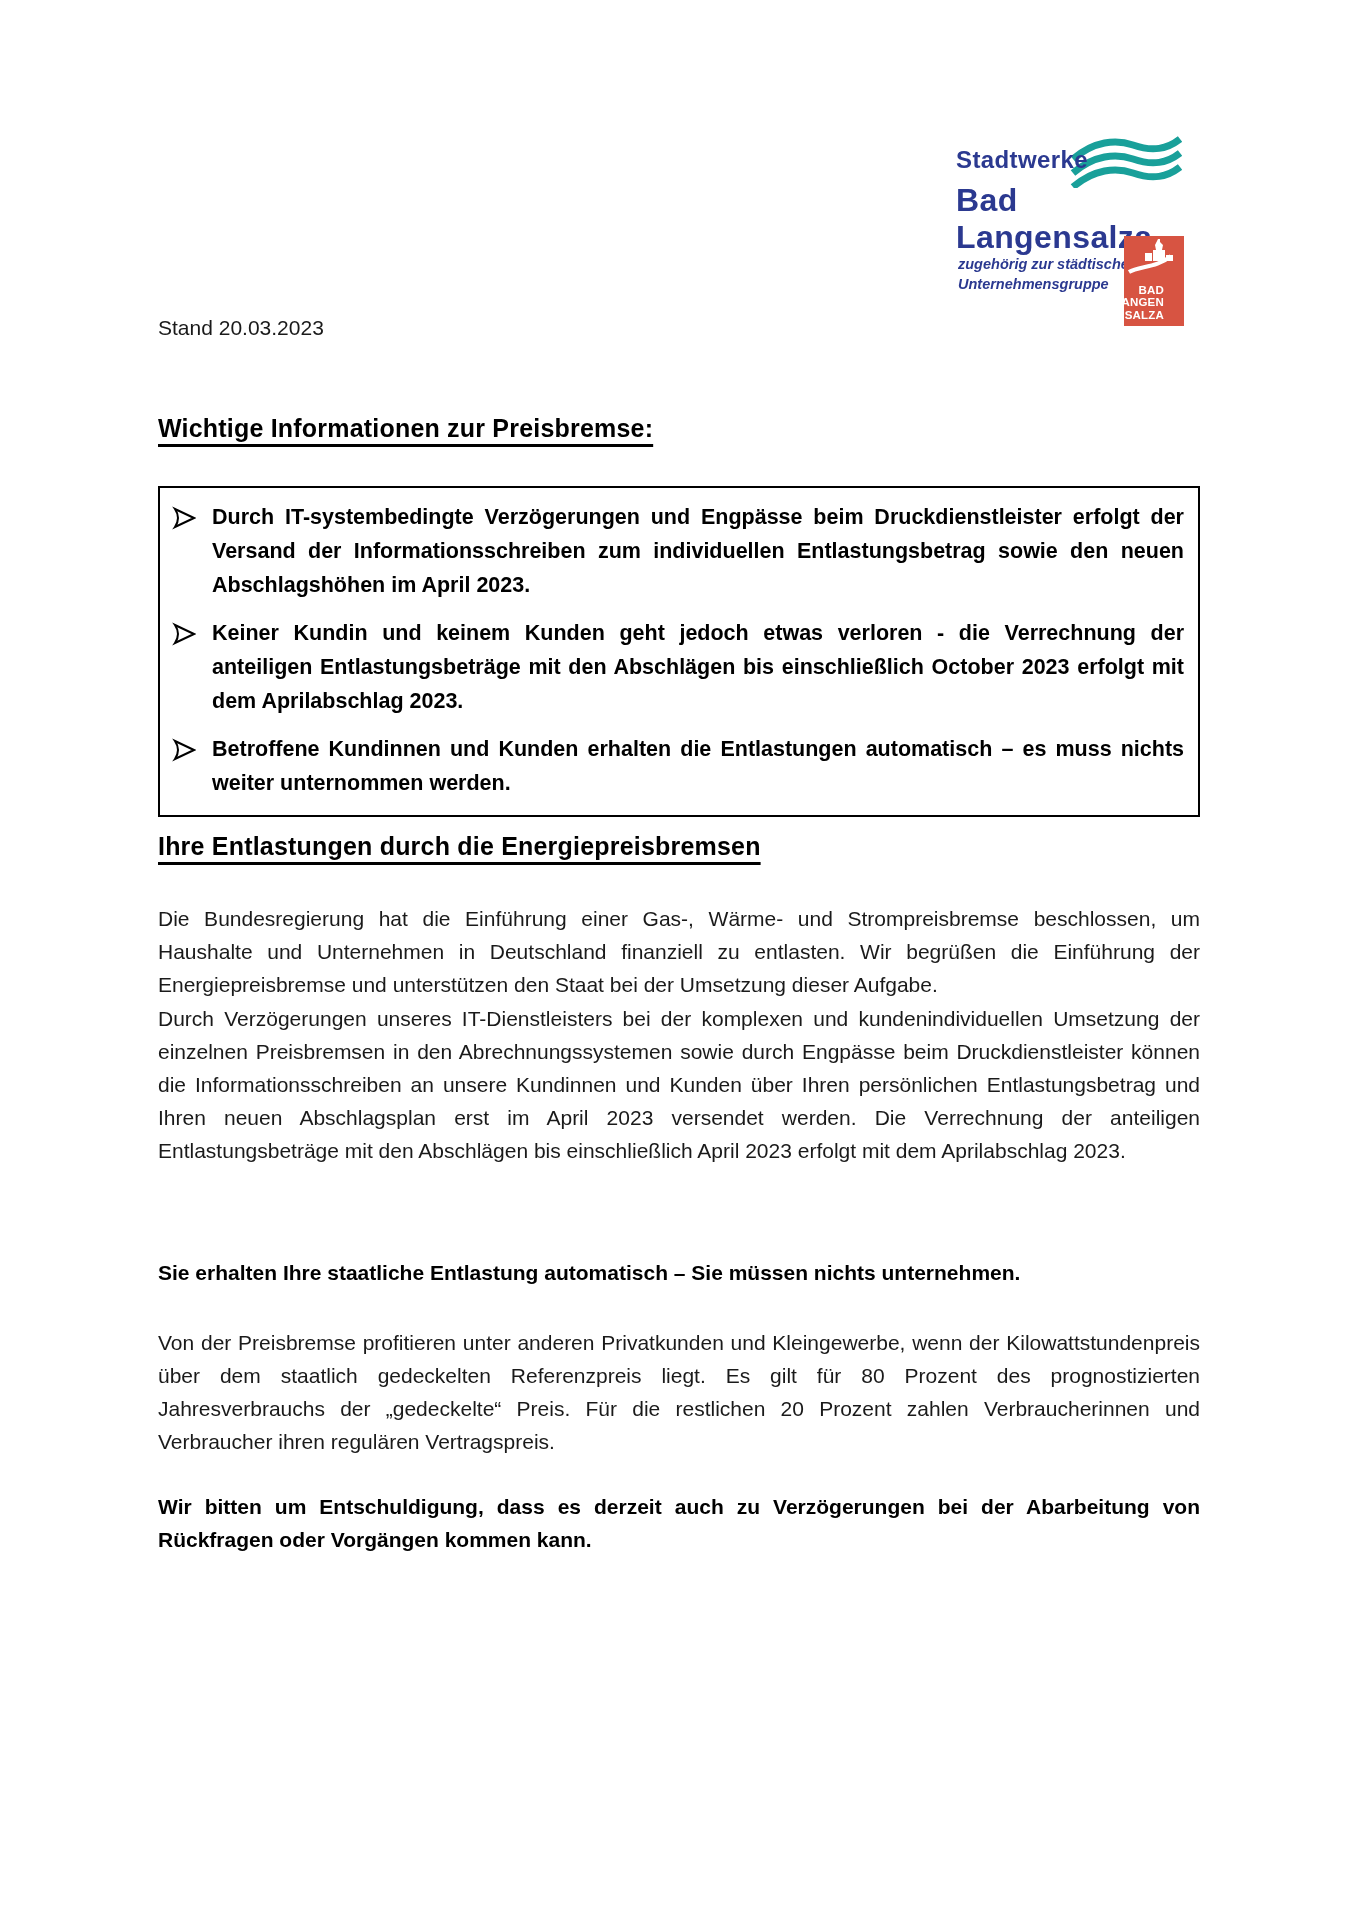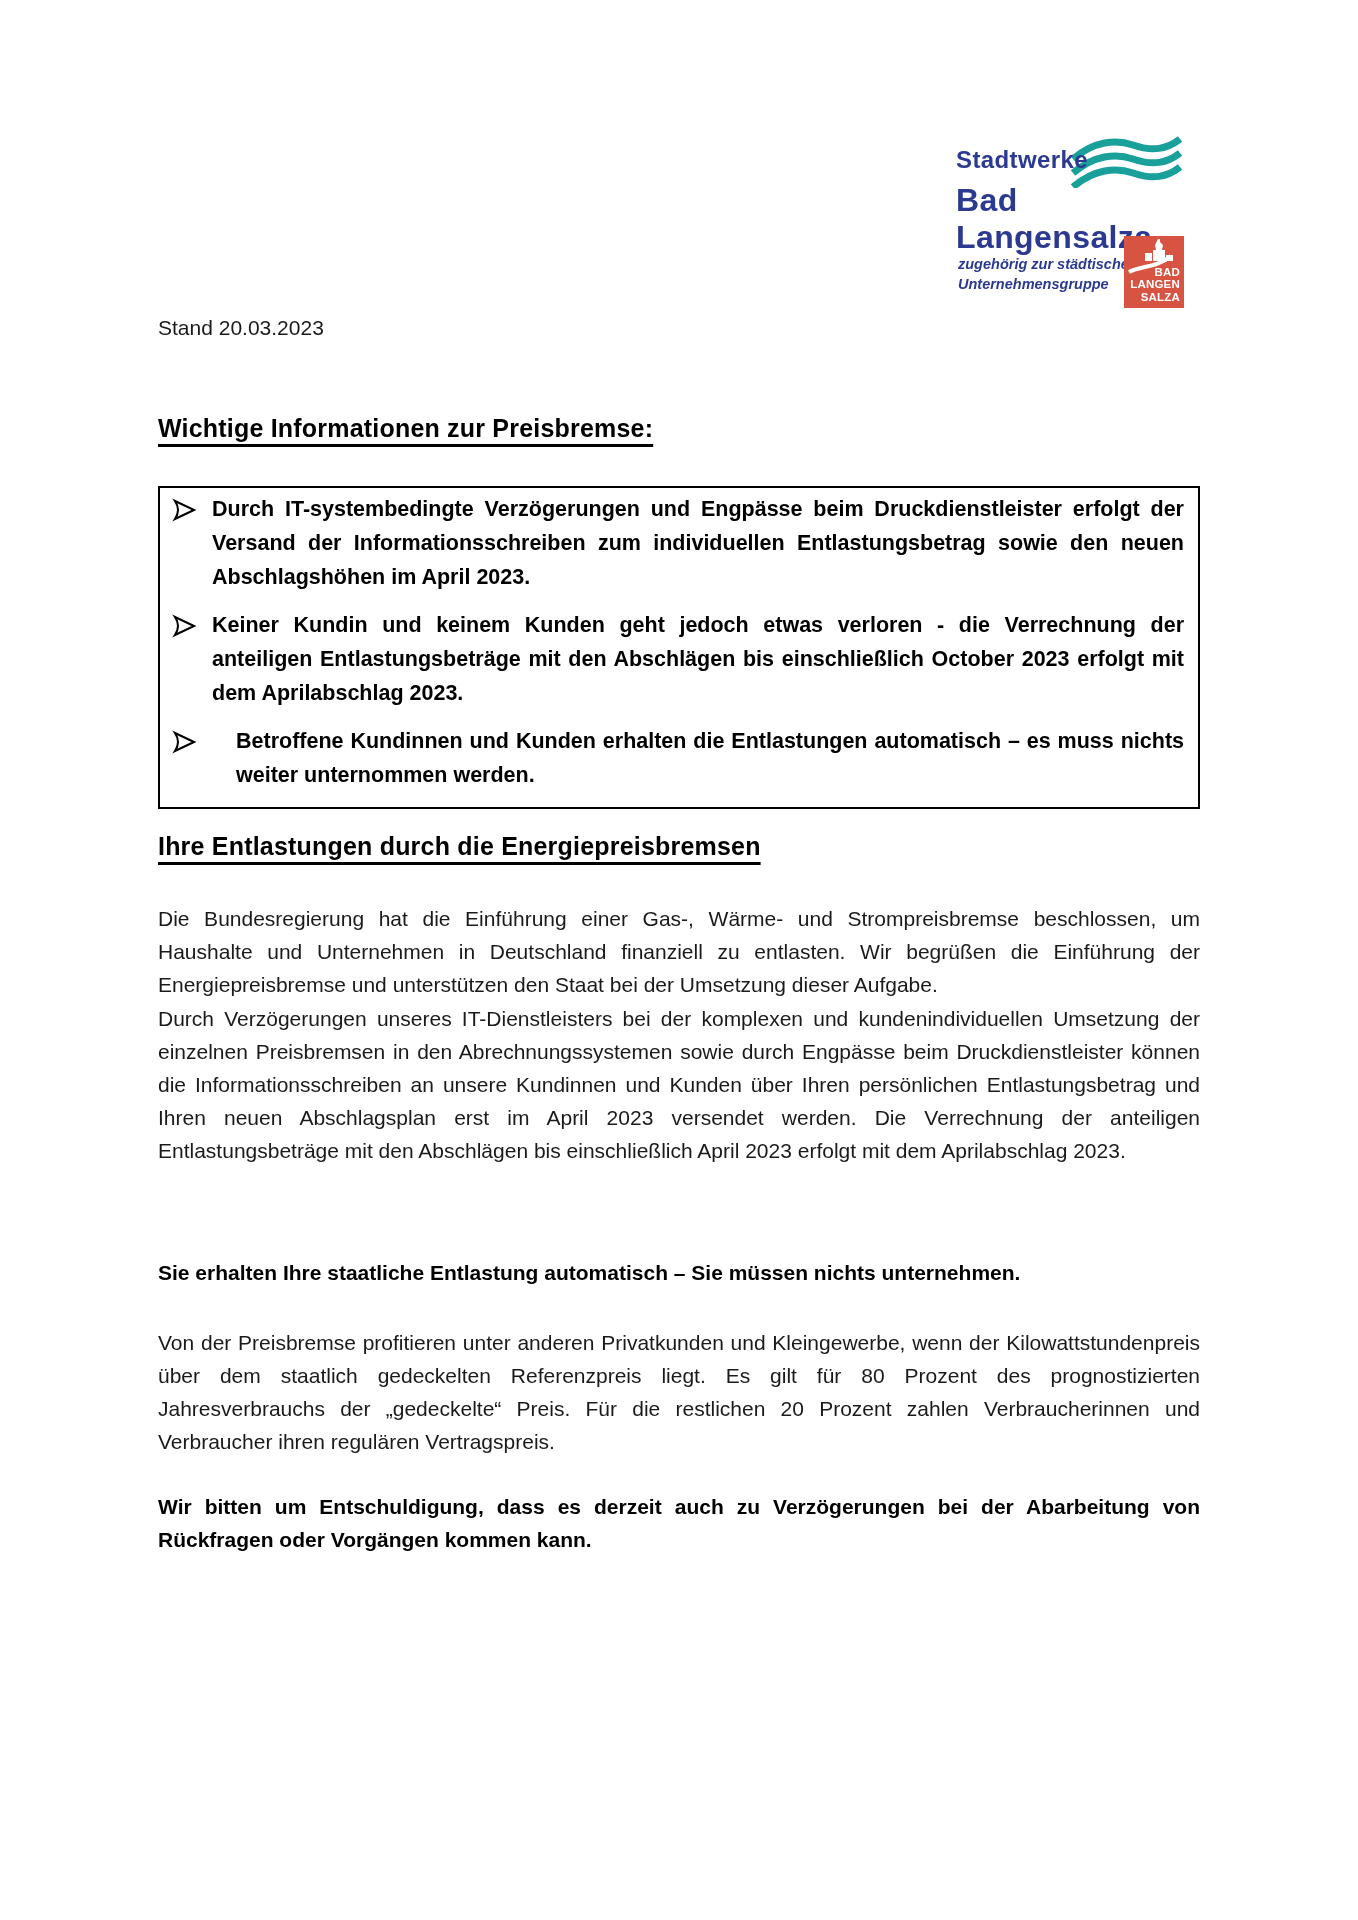"BAD" .city-badge { height: 72px -> 90px; padding: 3px 4px 5px 3px -> 3px 20px 5px 3px }
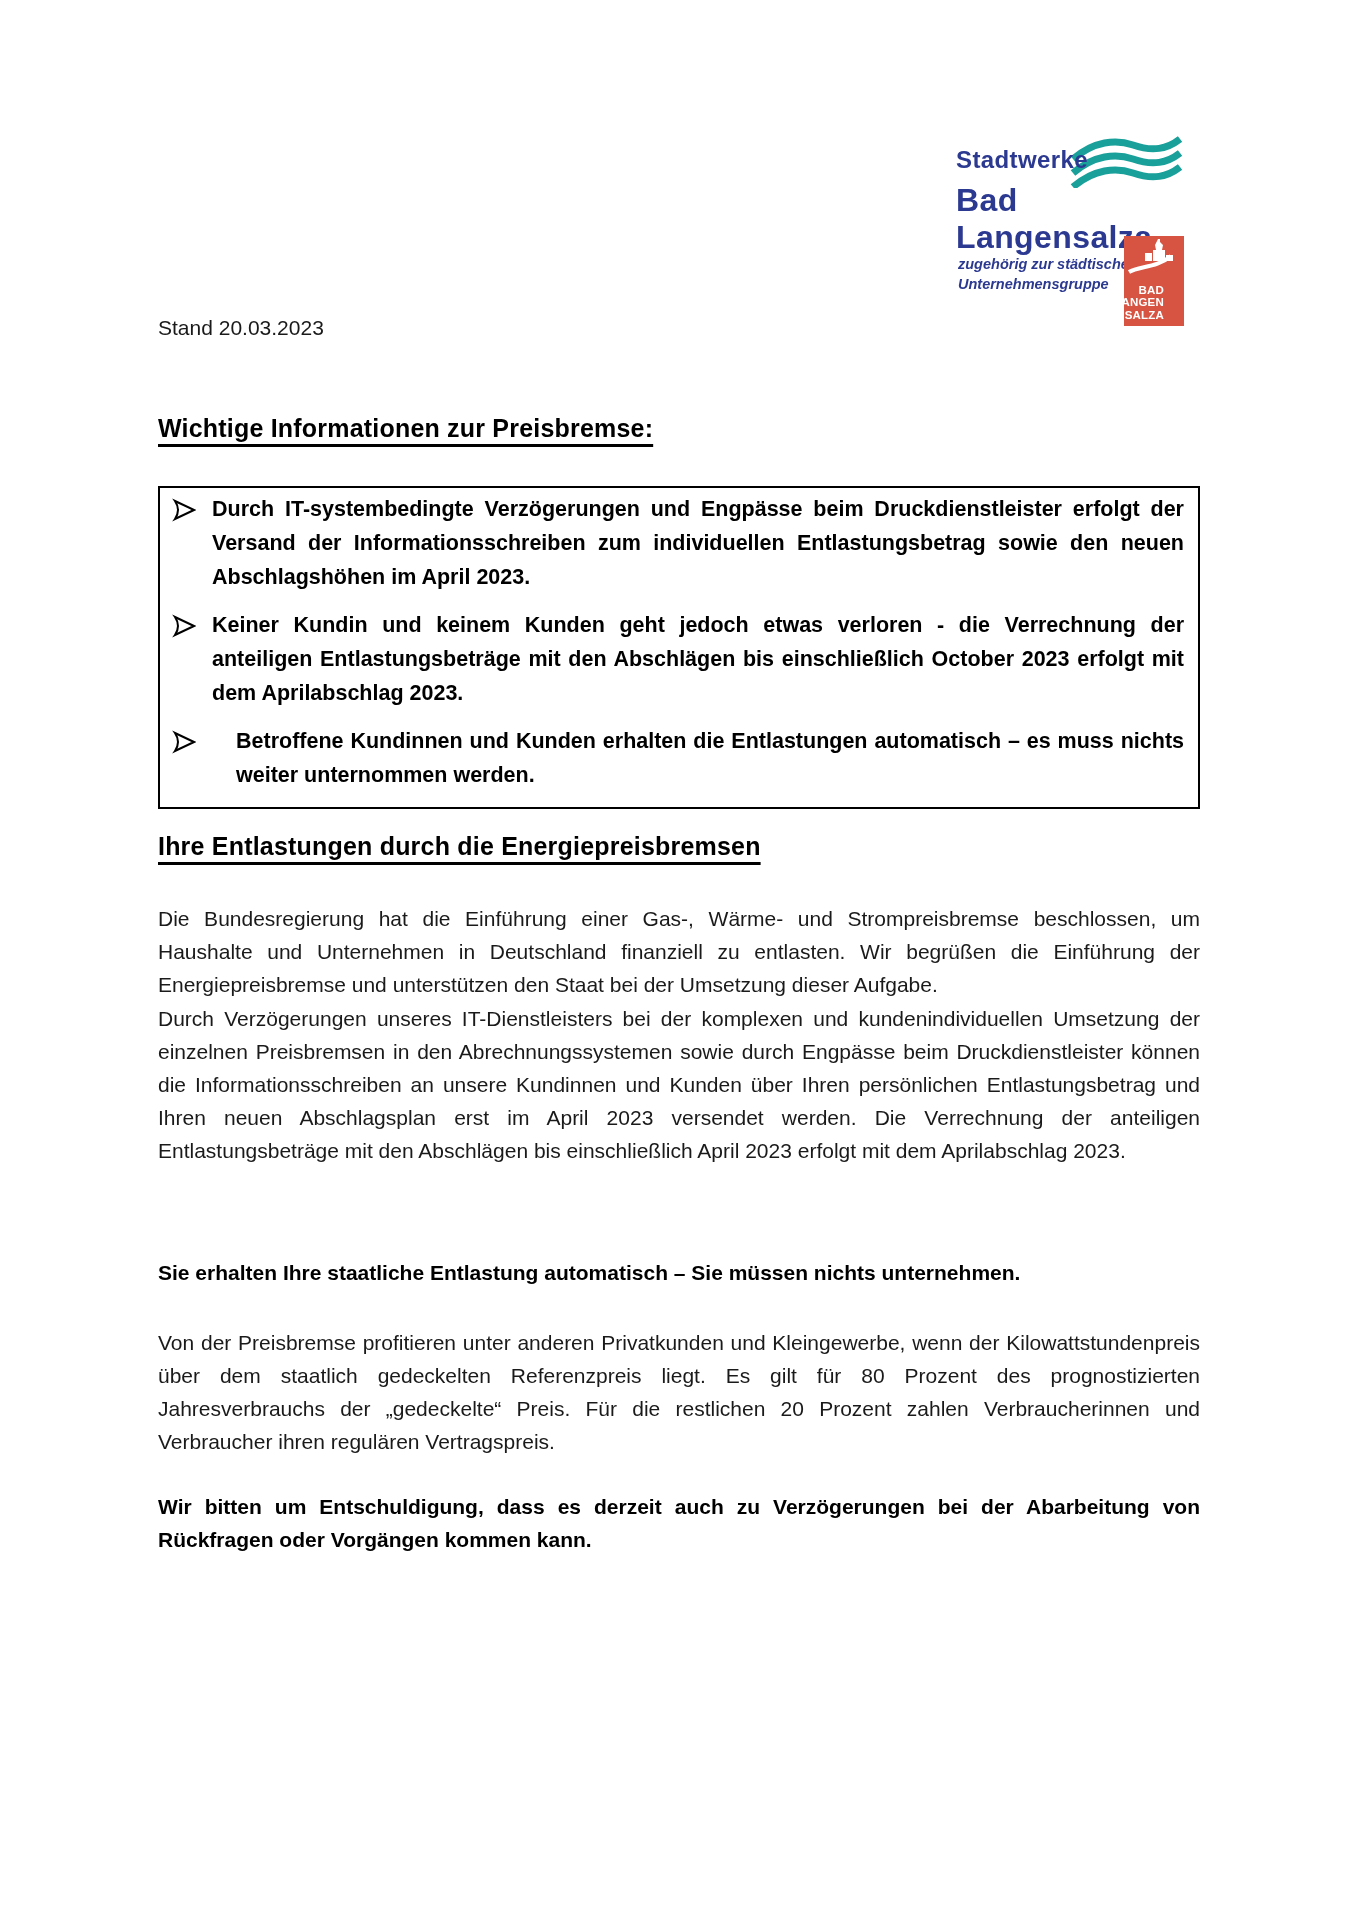"Durch IT-systembedingte Verzögerungen" .info-box { padding: 4px 14px 15px 12px -> 12px 14px 15px 12px }
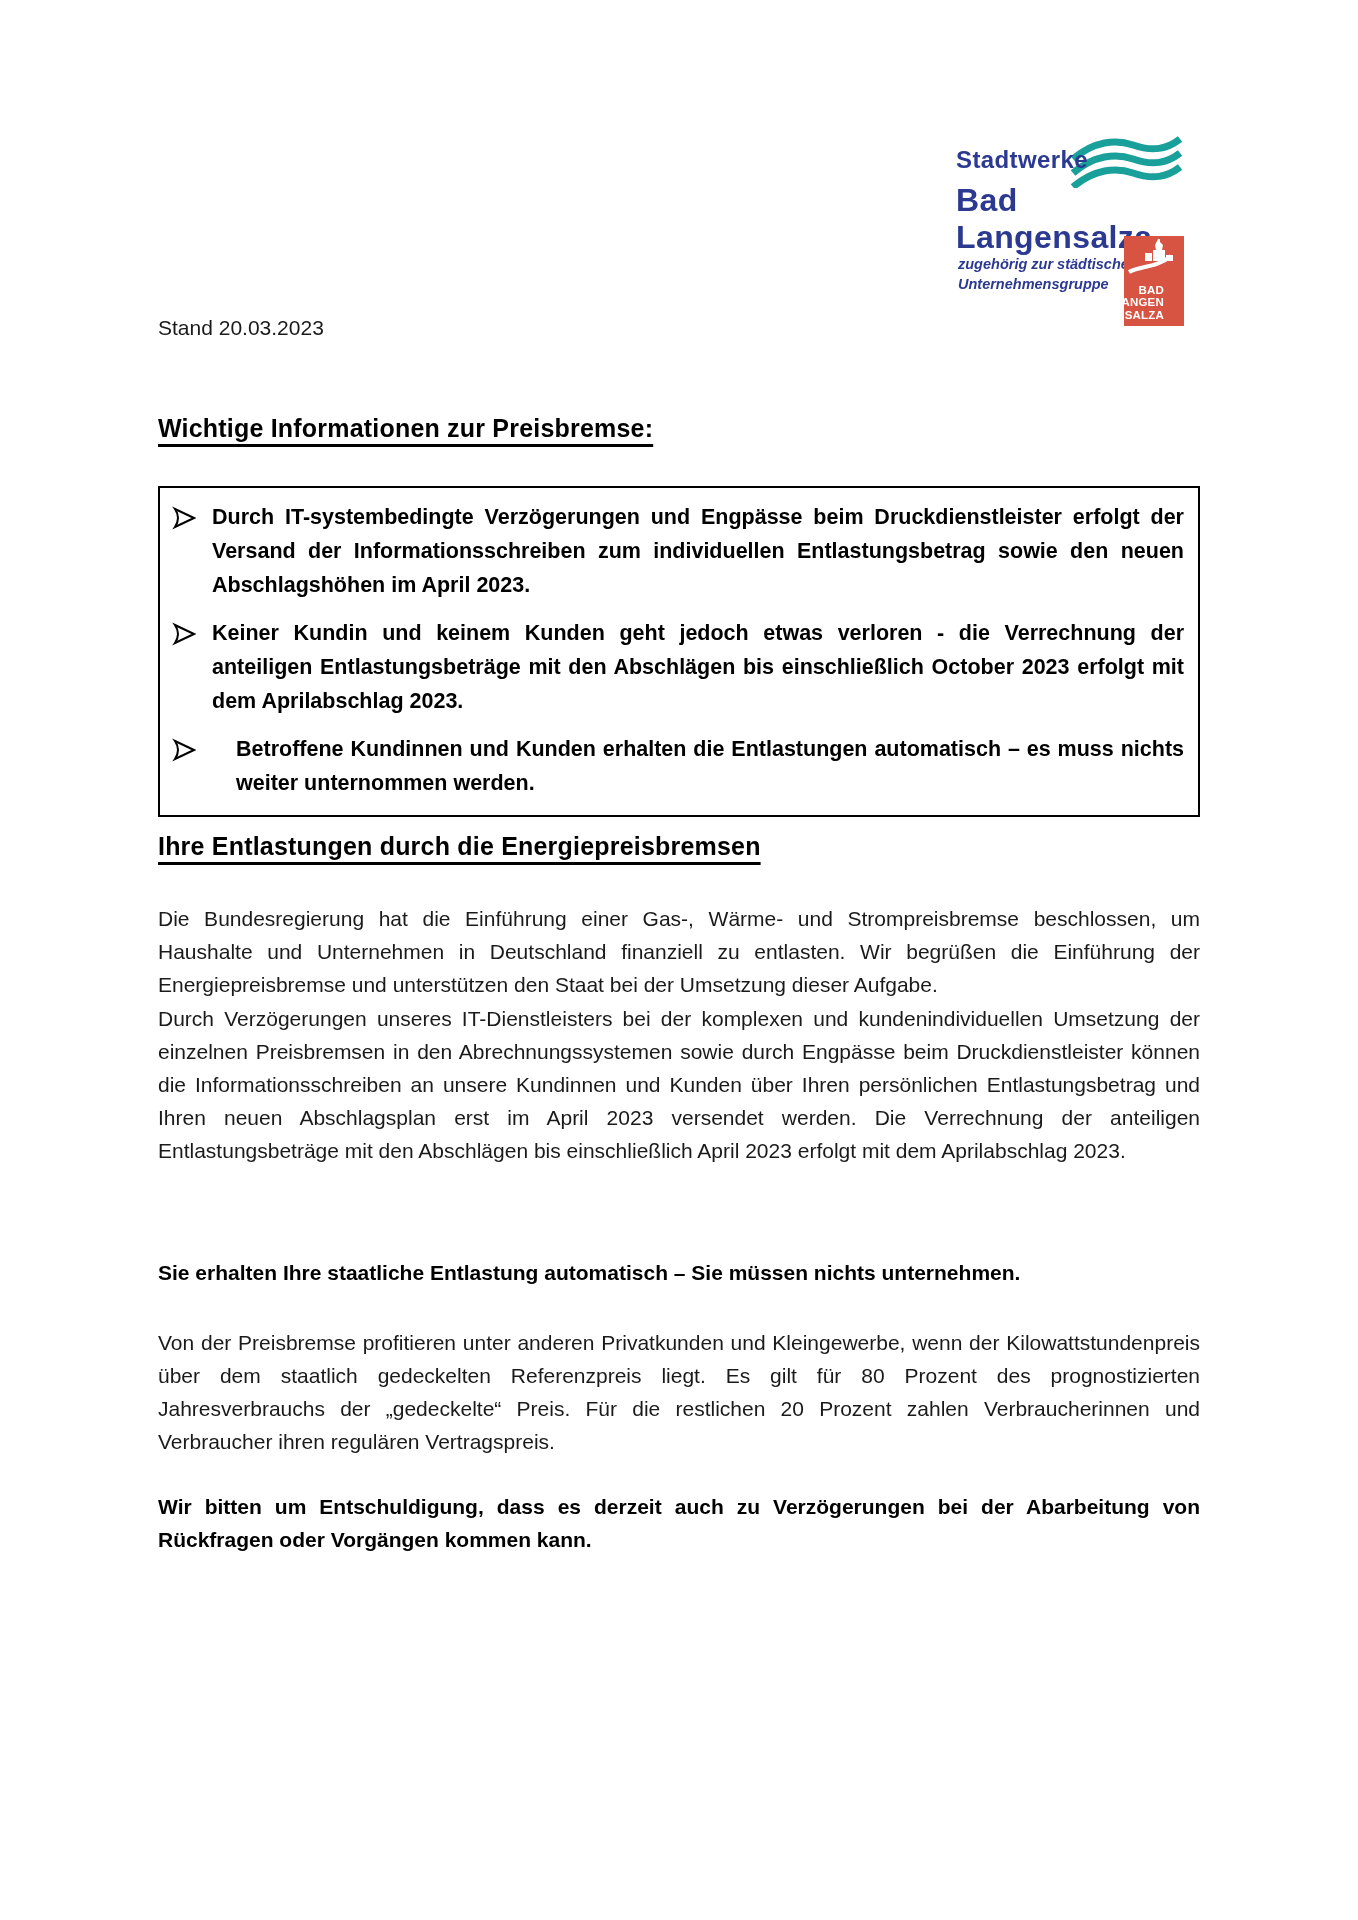"Betroffene Kundinnen und Kunden erhalten" .bullet-row:last-child { gap: 24px -> none }
